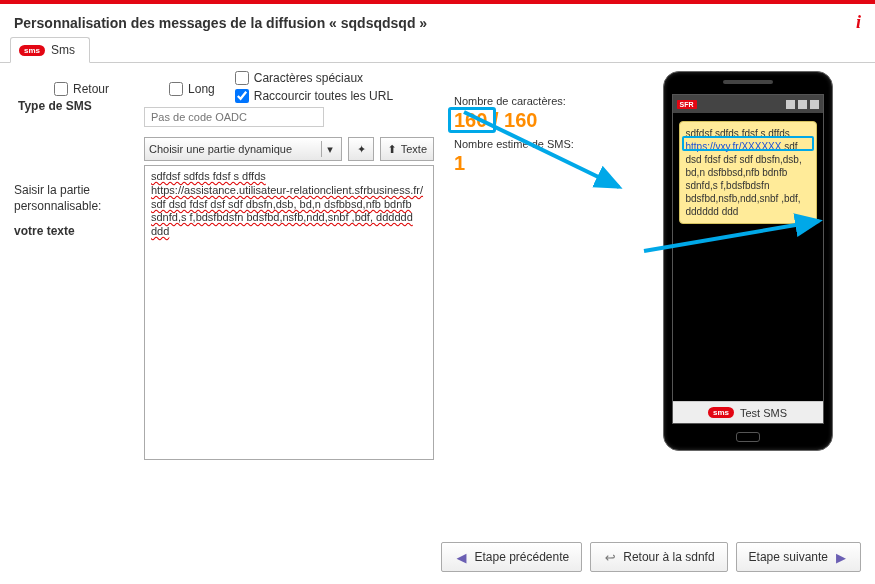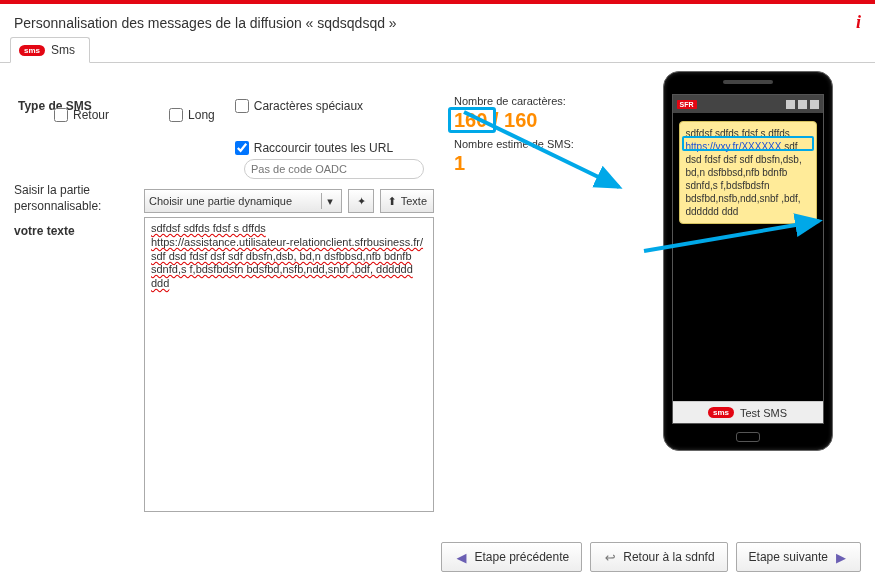"Personnalisation des messages de la" .header-title { font-weight: normal -> bold }
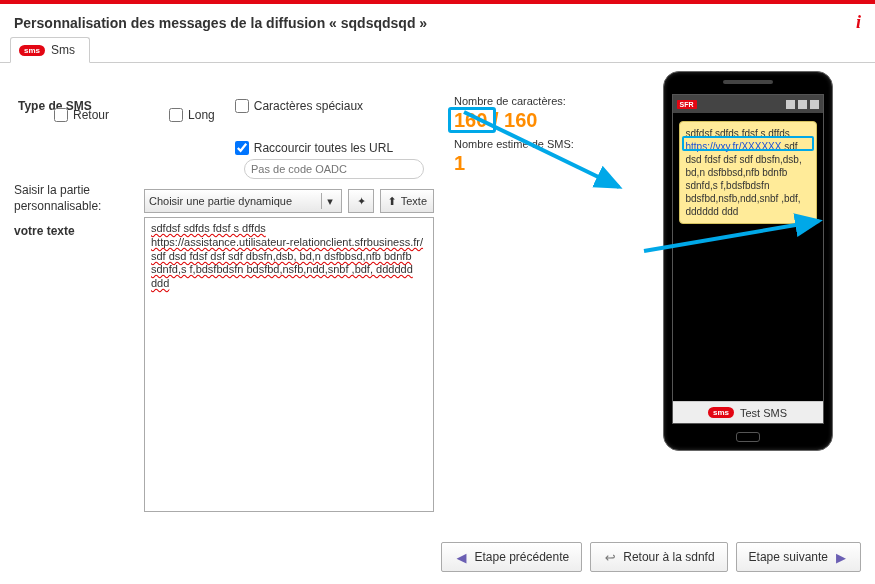"Caractères spéciaux" .mid-checks .check { margin-top: 28px -> none }
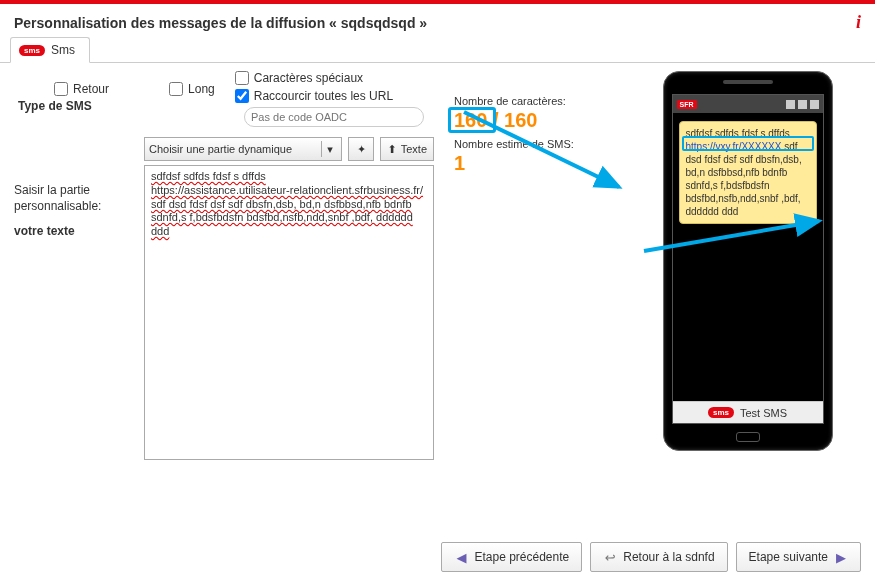"Pas de code OADC" input.oadc { border-radius: 10px -> none; margin-left: 100px -> none }
